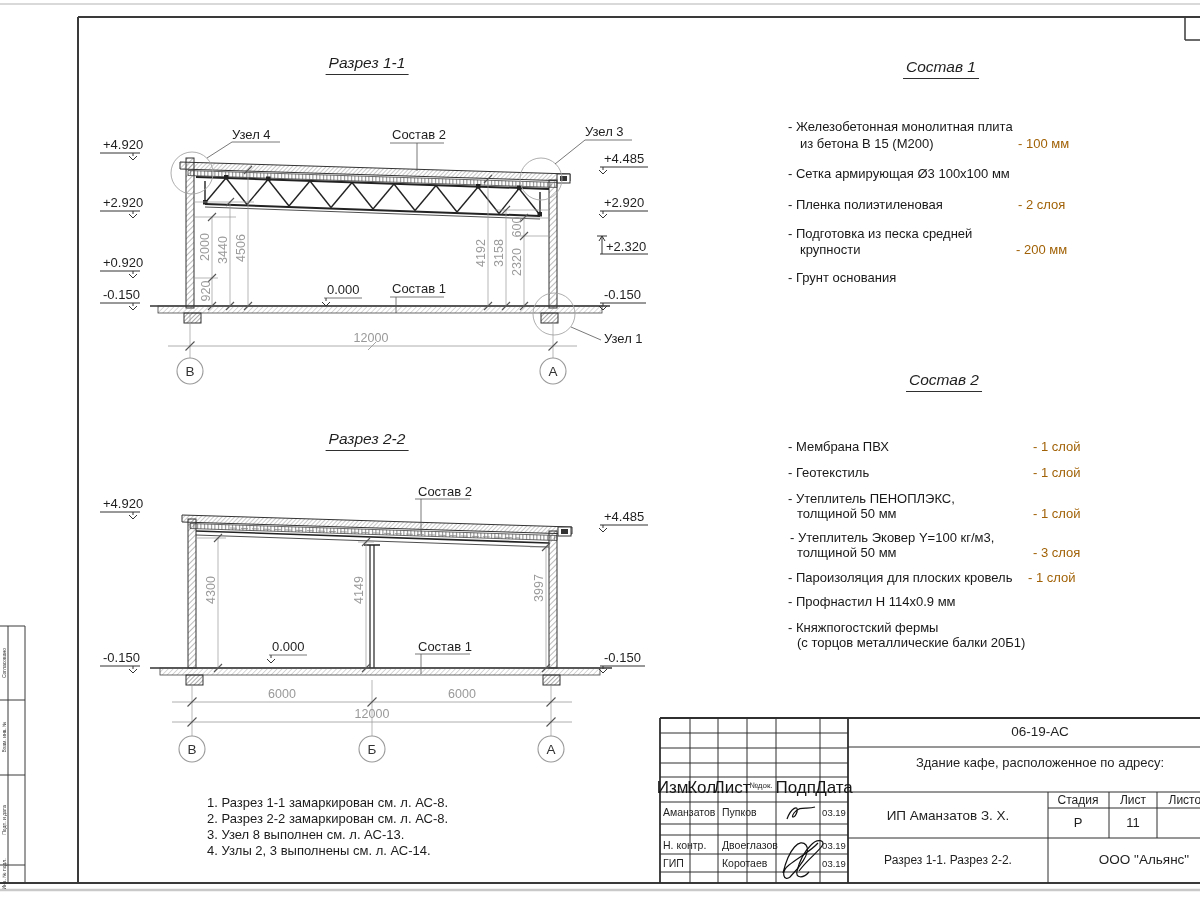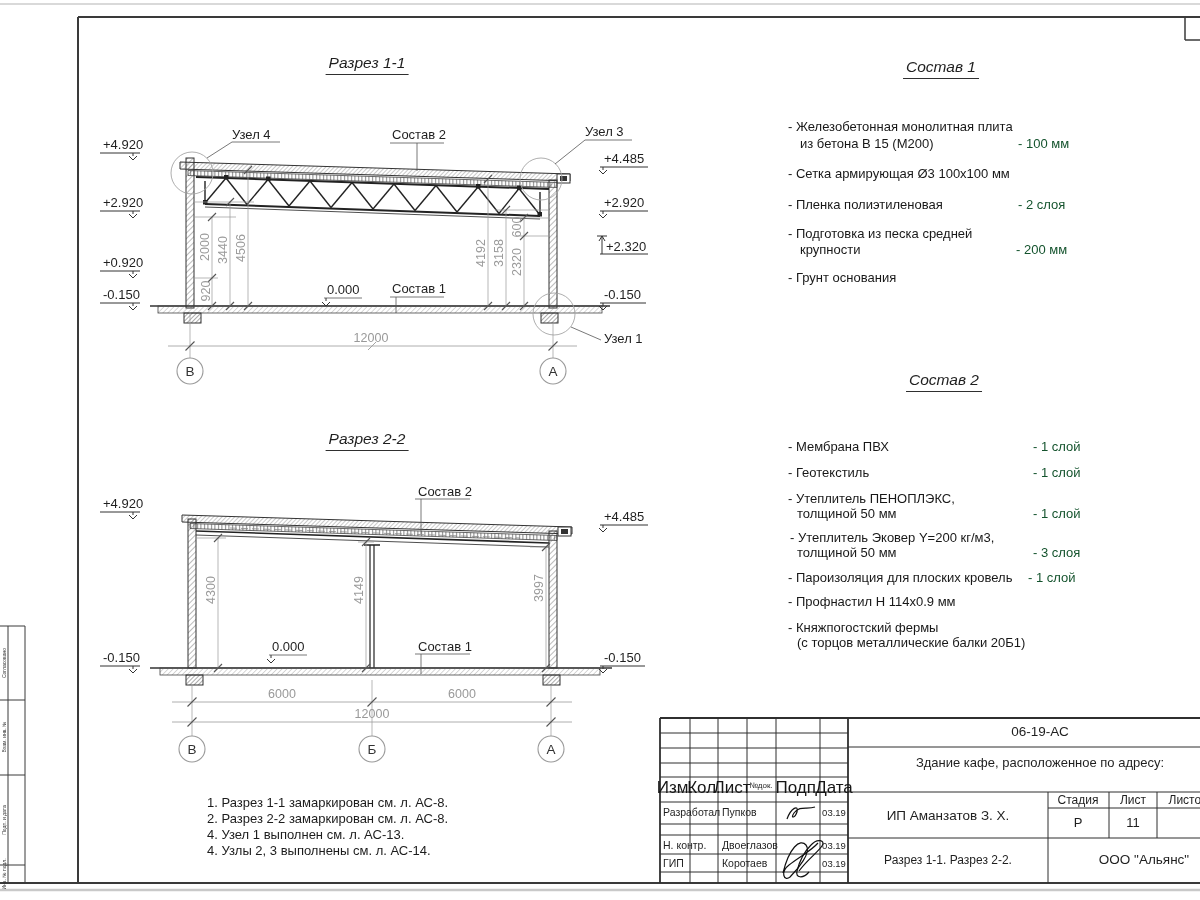"- 100 мм" .comp-val { color: #14532d -> #a16207 }
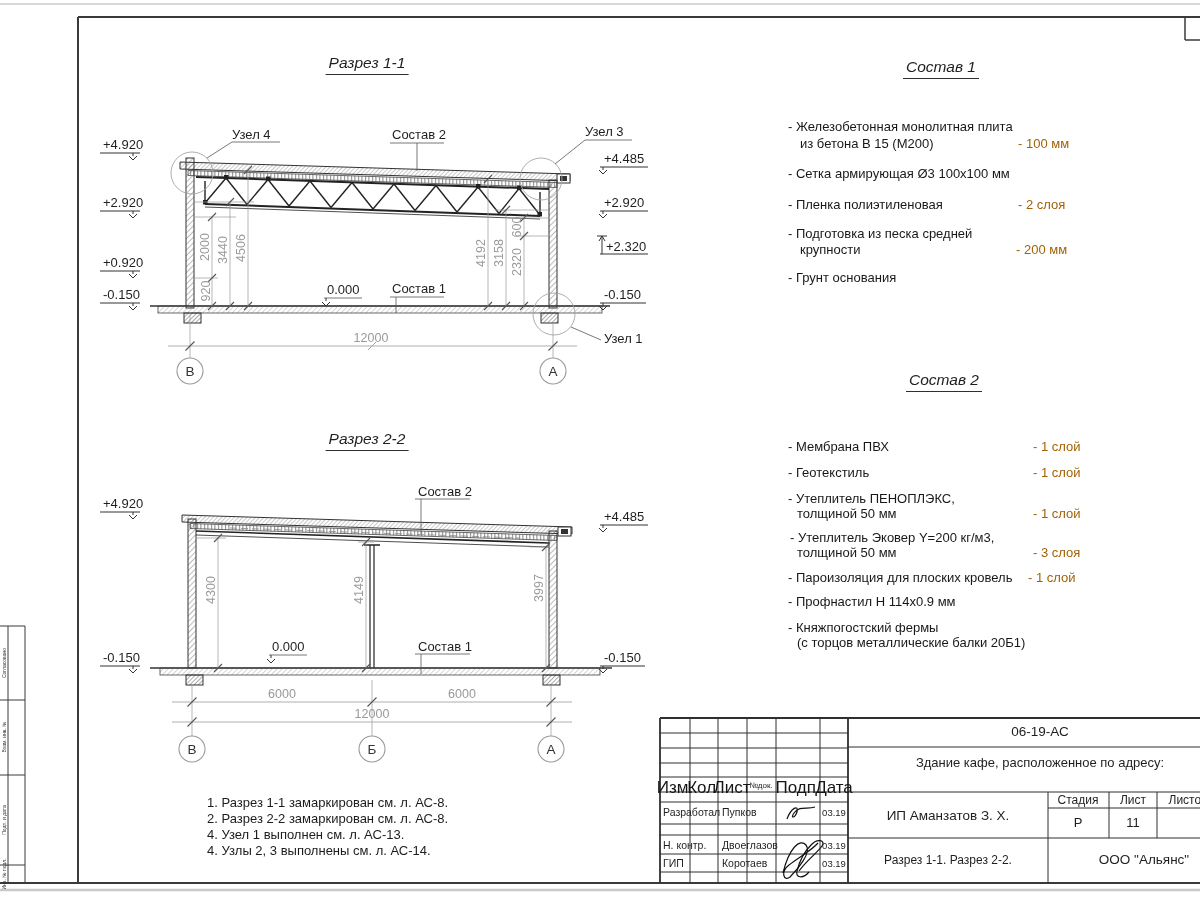"- Утеплитель Эковер Y=200 кг/м3," div.abs { text: 200 -> 100 }
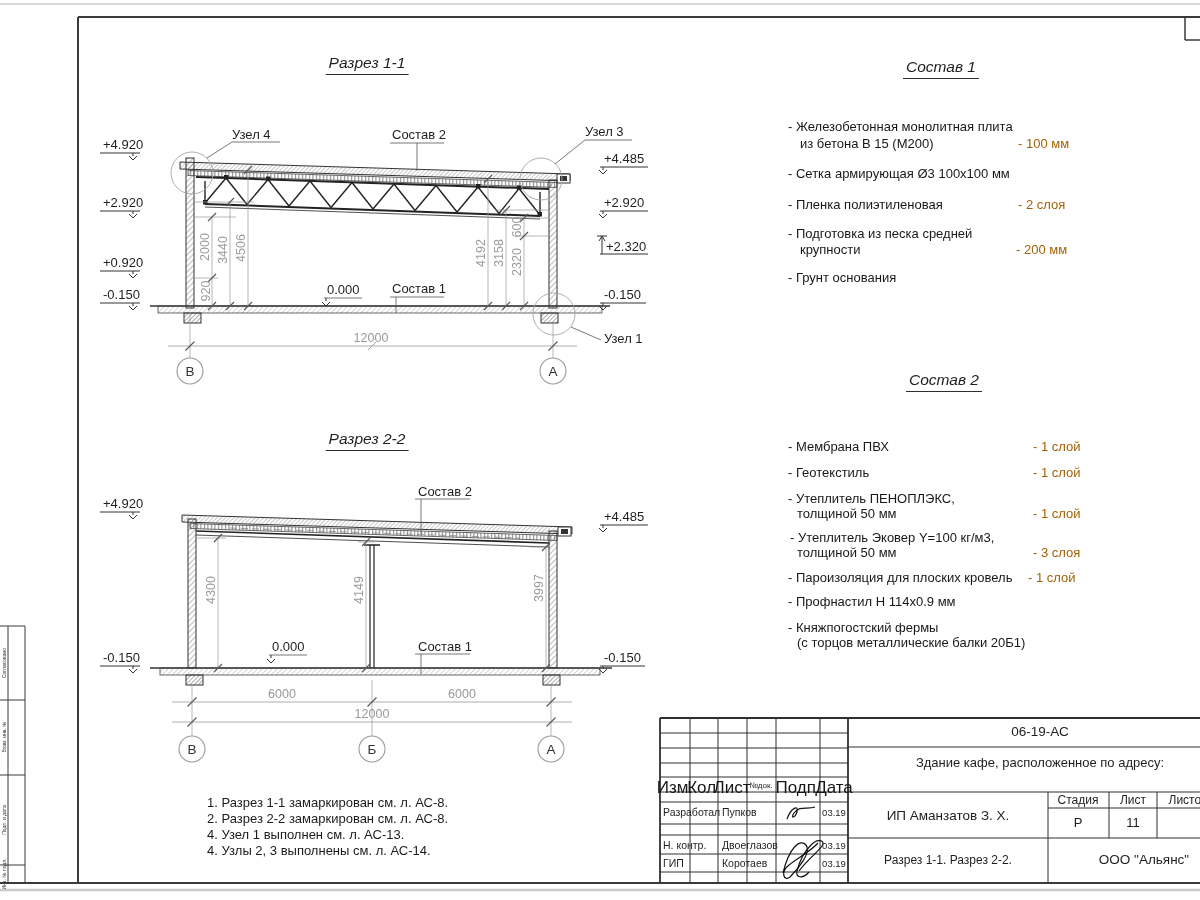"Разработал" div.abs { text: Разработал -> Аманзатов }
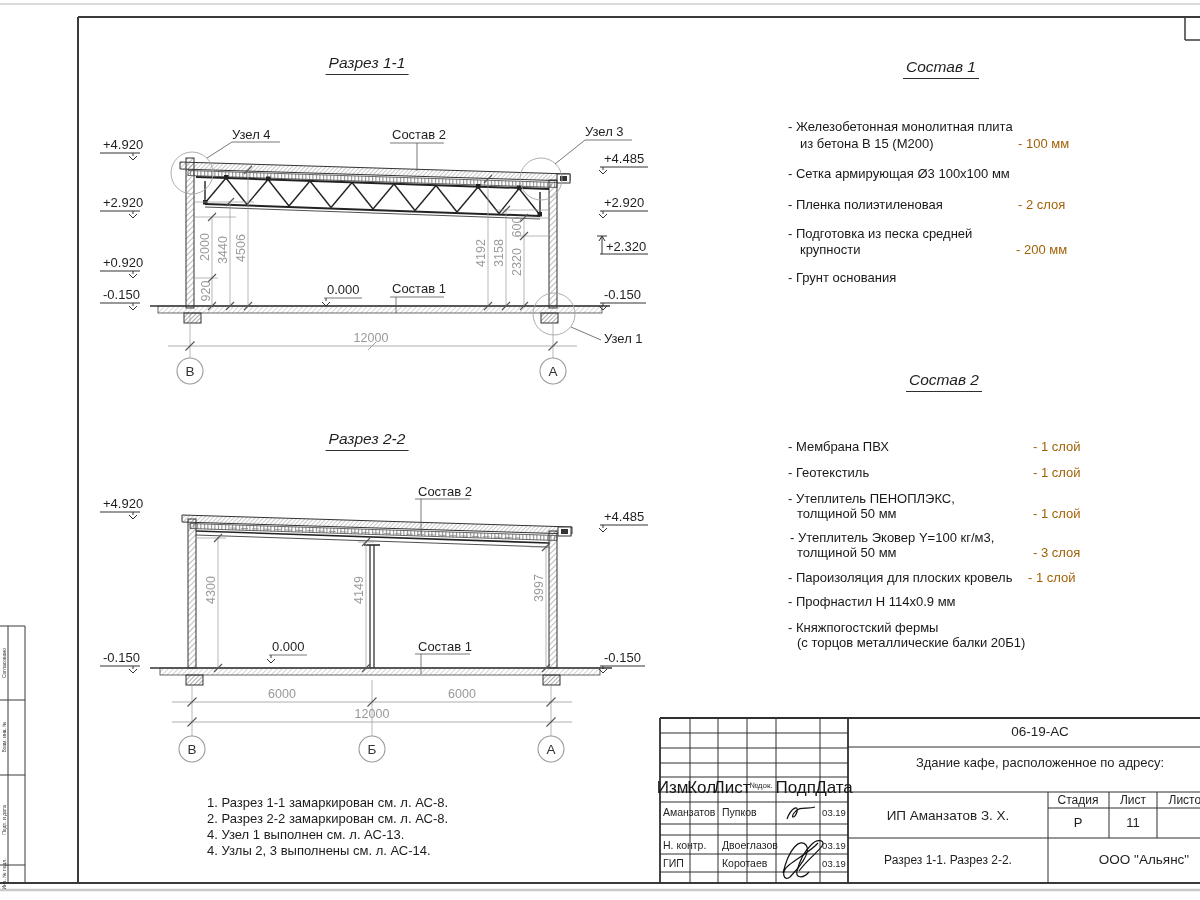"4. Узел 1 выполнен см." div.abs { text: 4. Узел 1 -> 3. Узел 8 }
